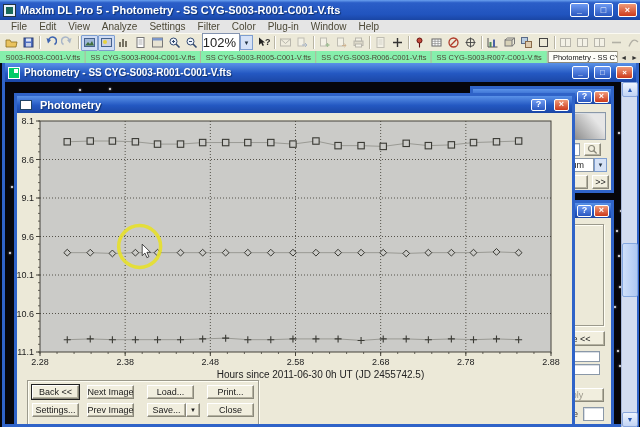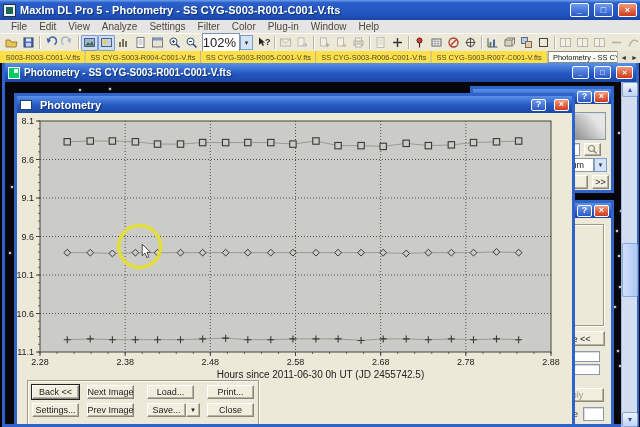"S003-R003-C001-V.fts" .tabrow { background: #fde047 -> #86efac }
